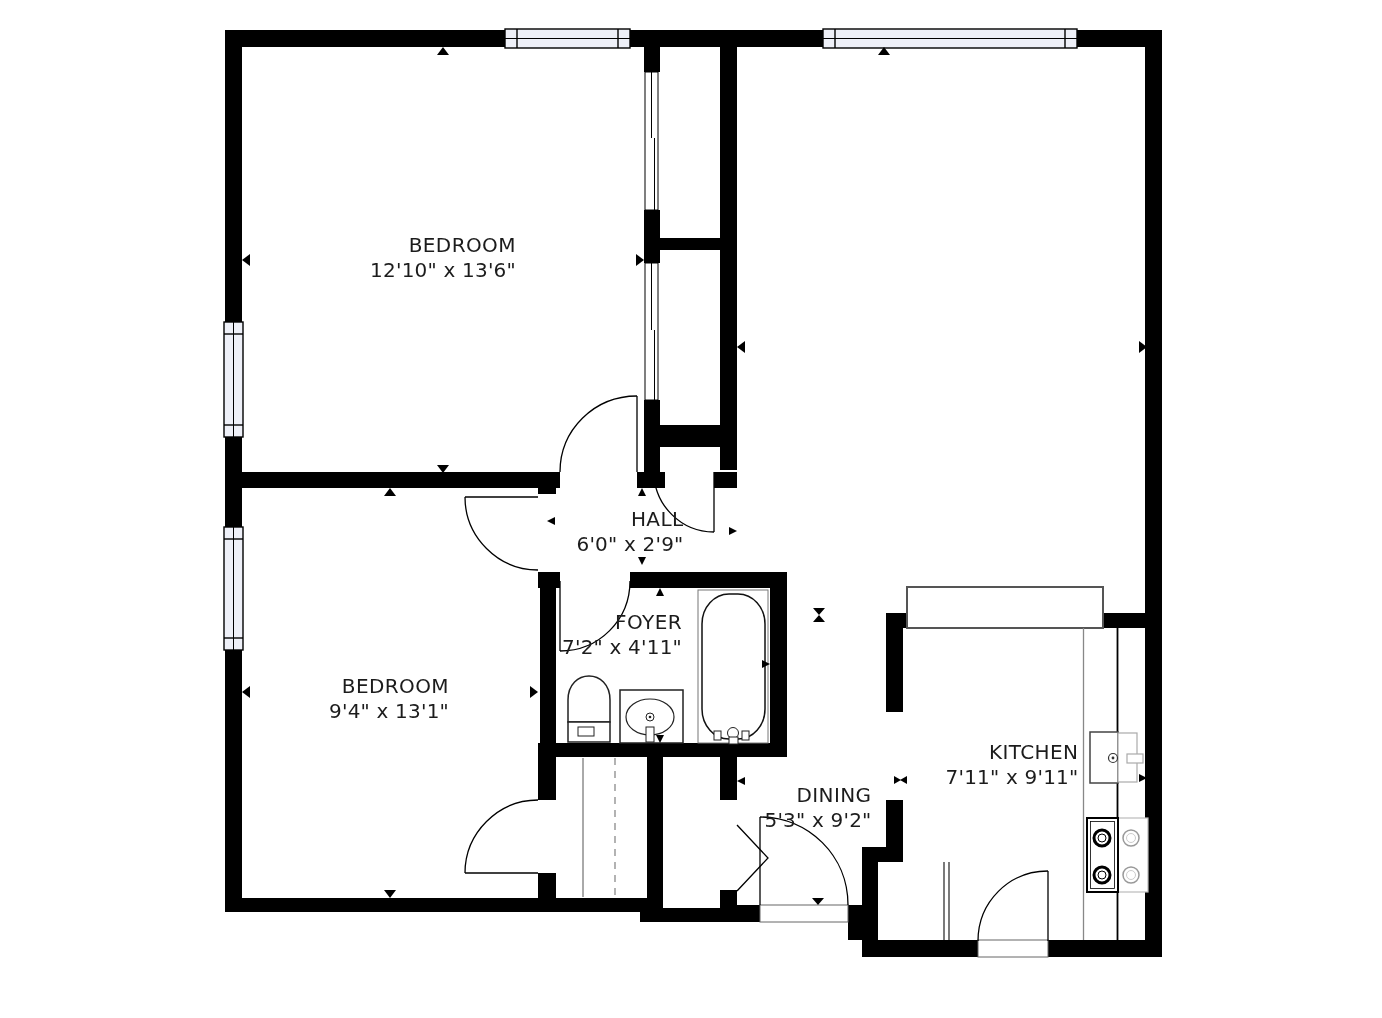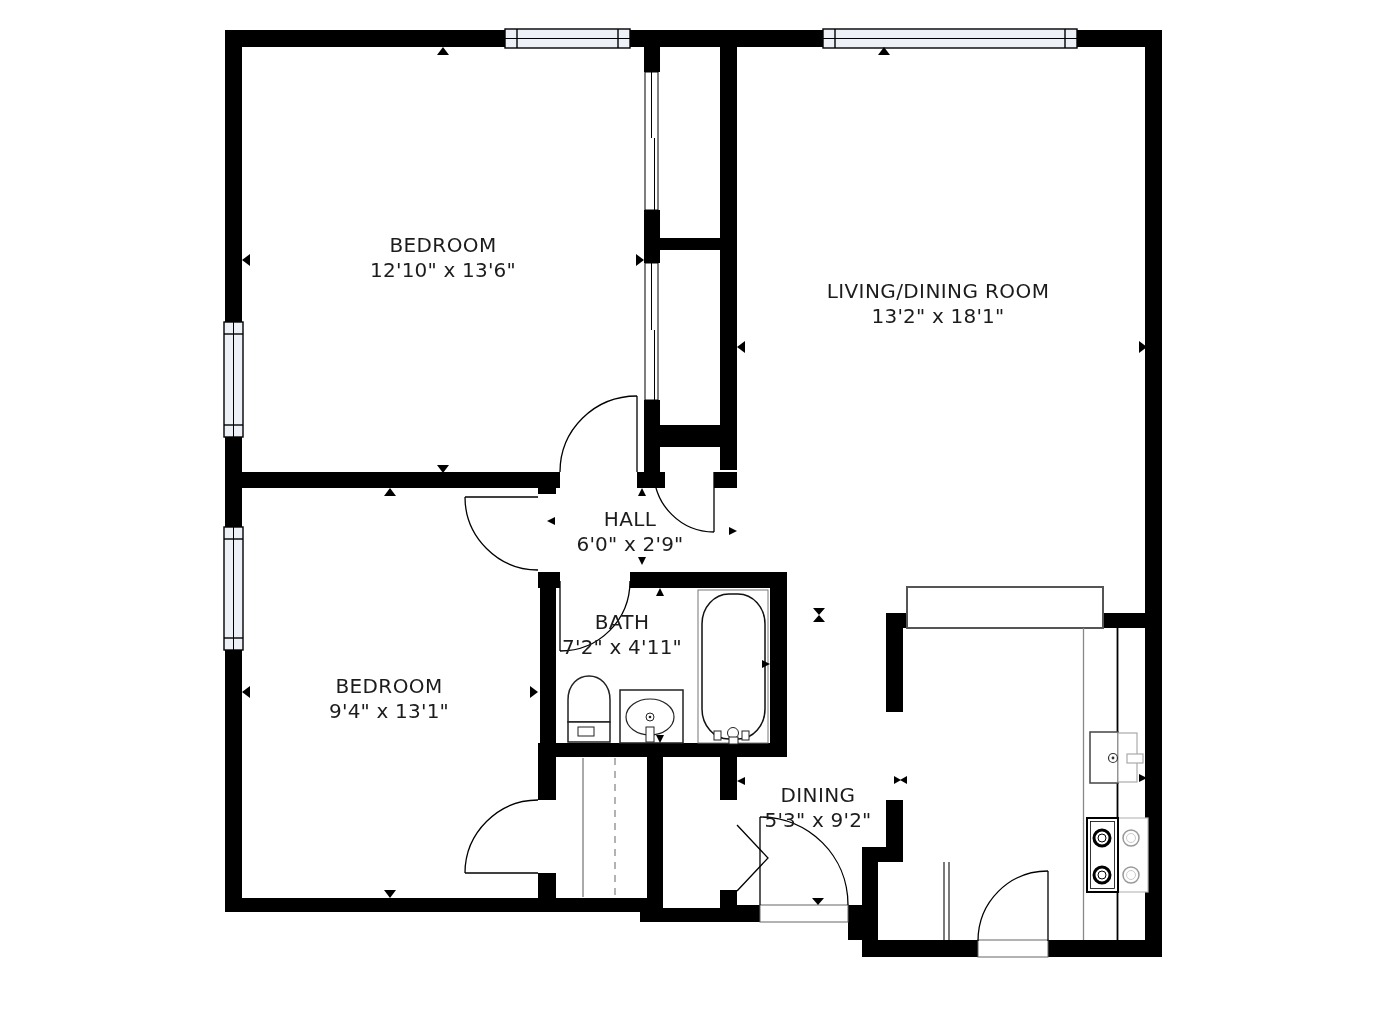"BEDROOM" .room-label { text-align: center -> right }
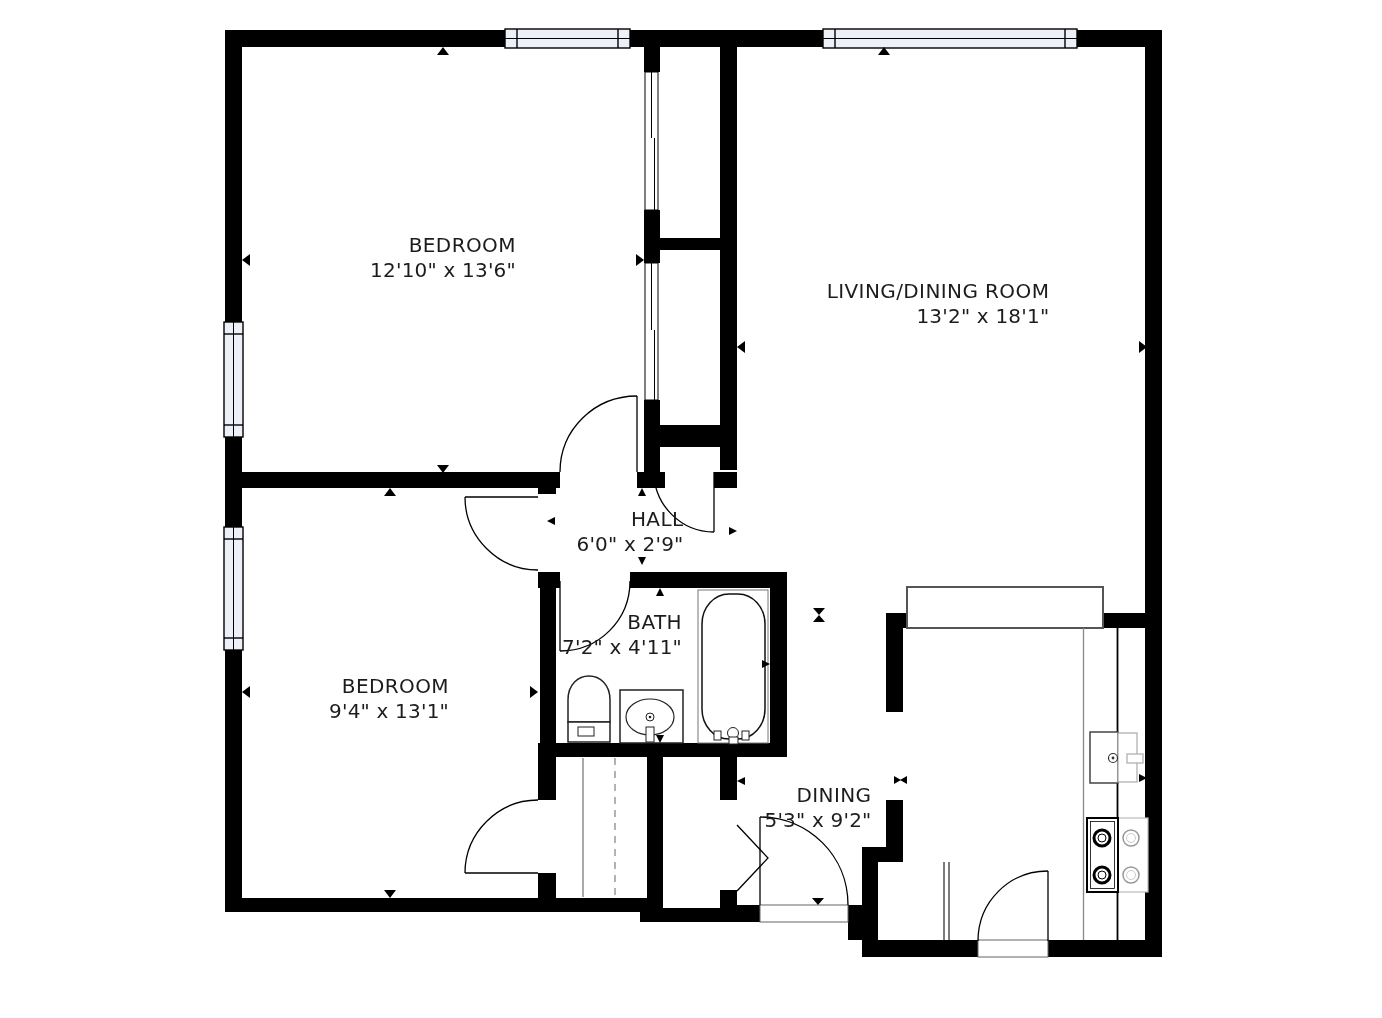"LIVING/DINING ROOM" div.room-label { html: <div> <div>LIVING/DINING ROOM</div> <div>13'2" x 18'1"</div> </div> -> none }
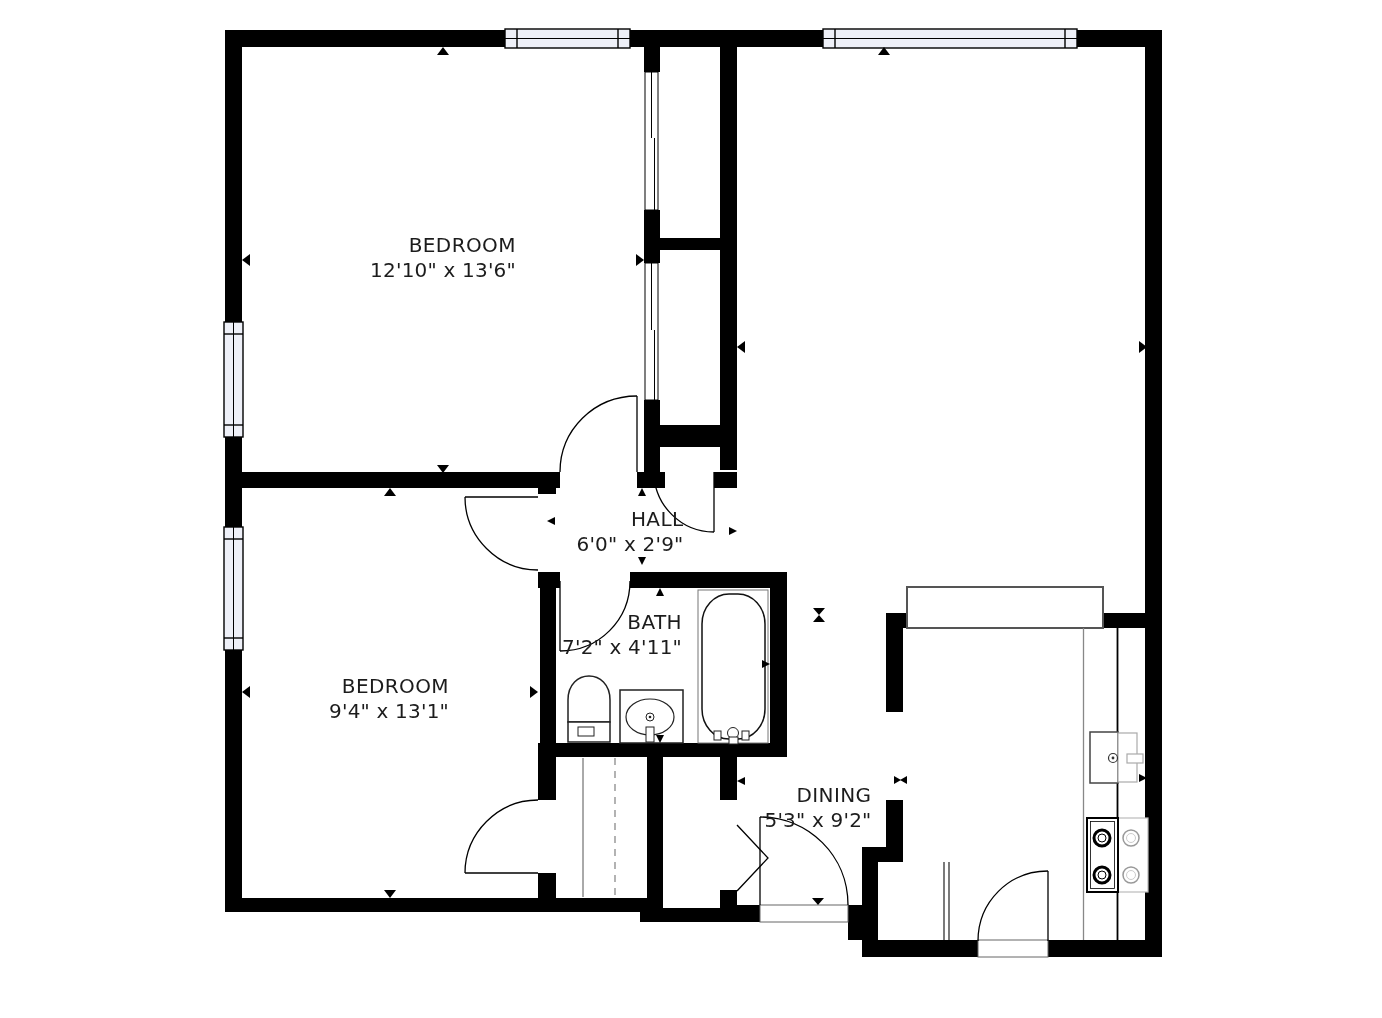"BATH" div { text: BATH -> FOYER }
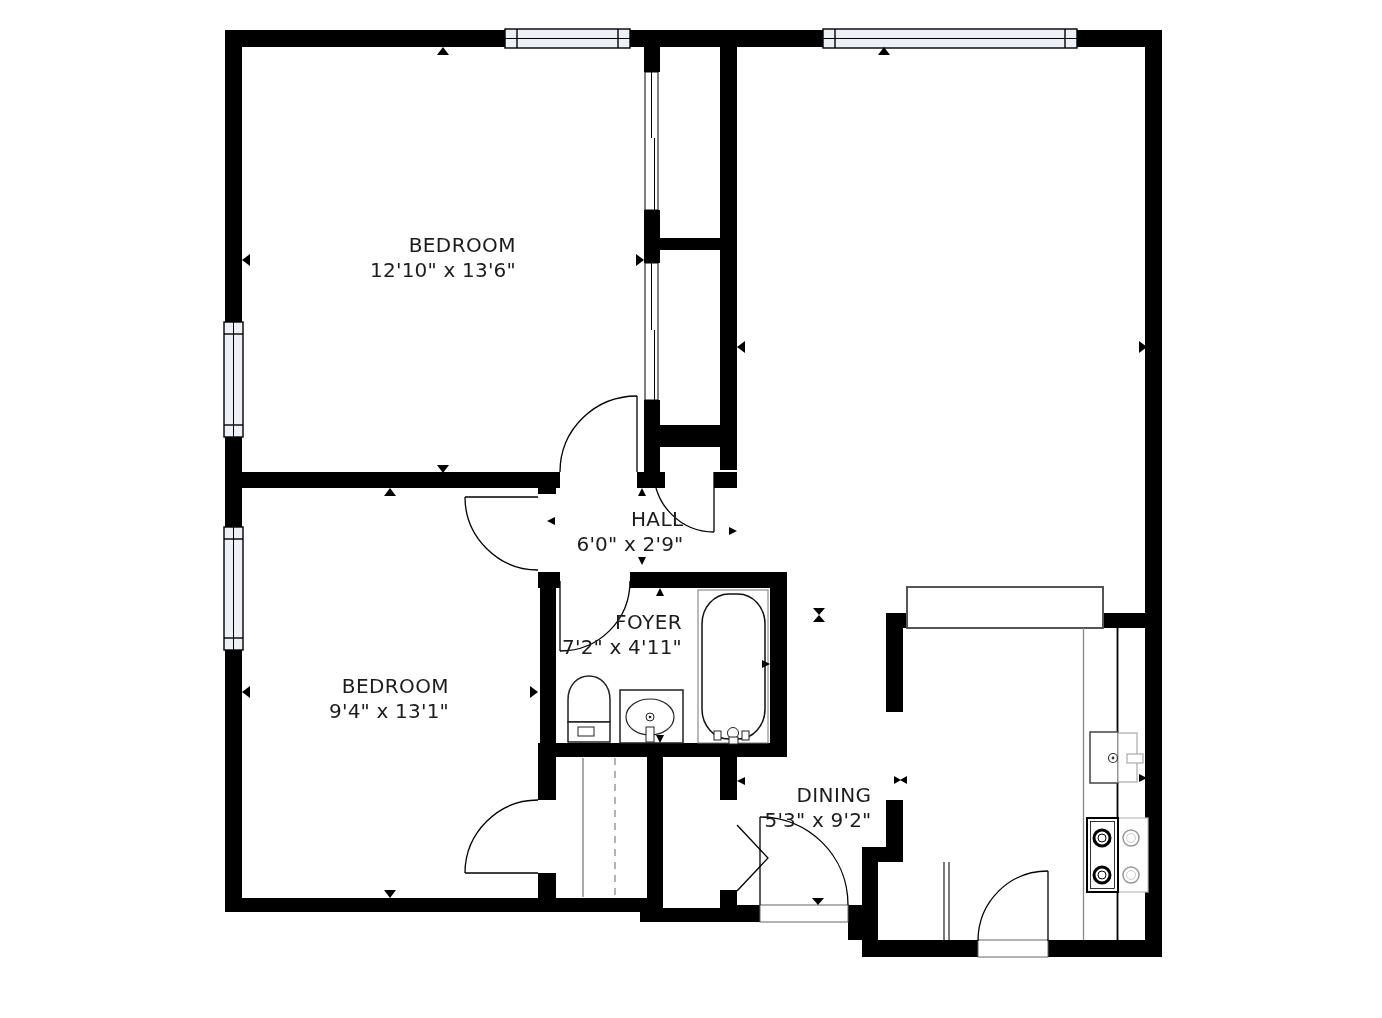"KITCHEN" div.room-label { html: none -> <div> <div>KITCHEN</div> <div>7'11" x 9'11"</div> </div> }
